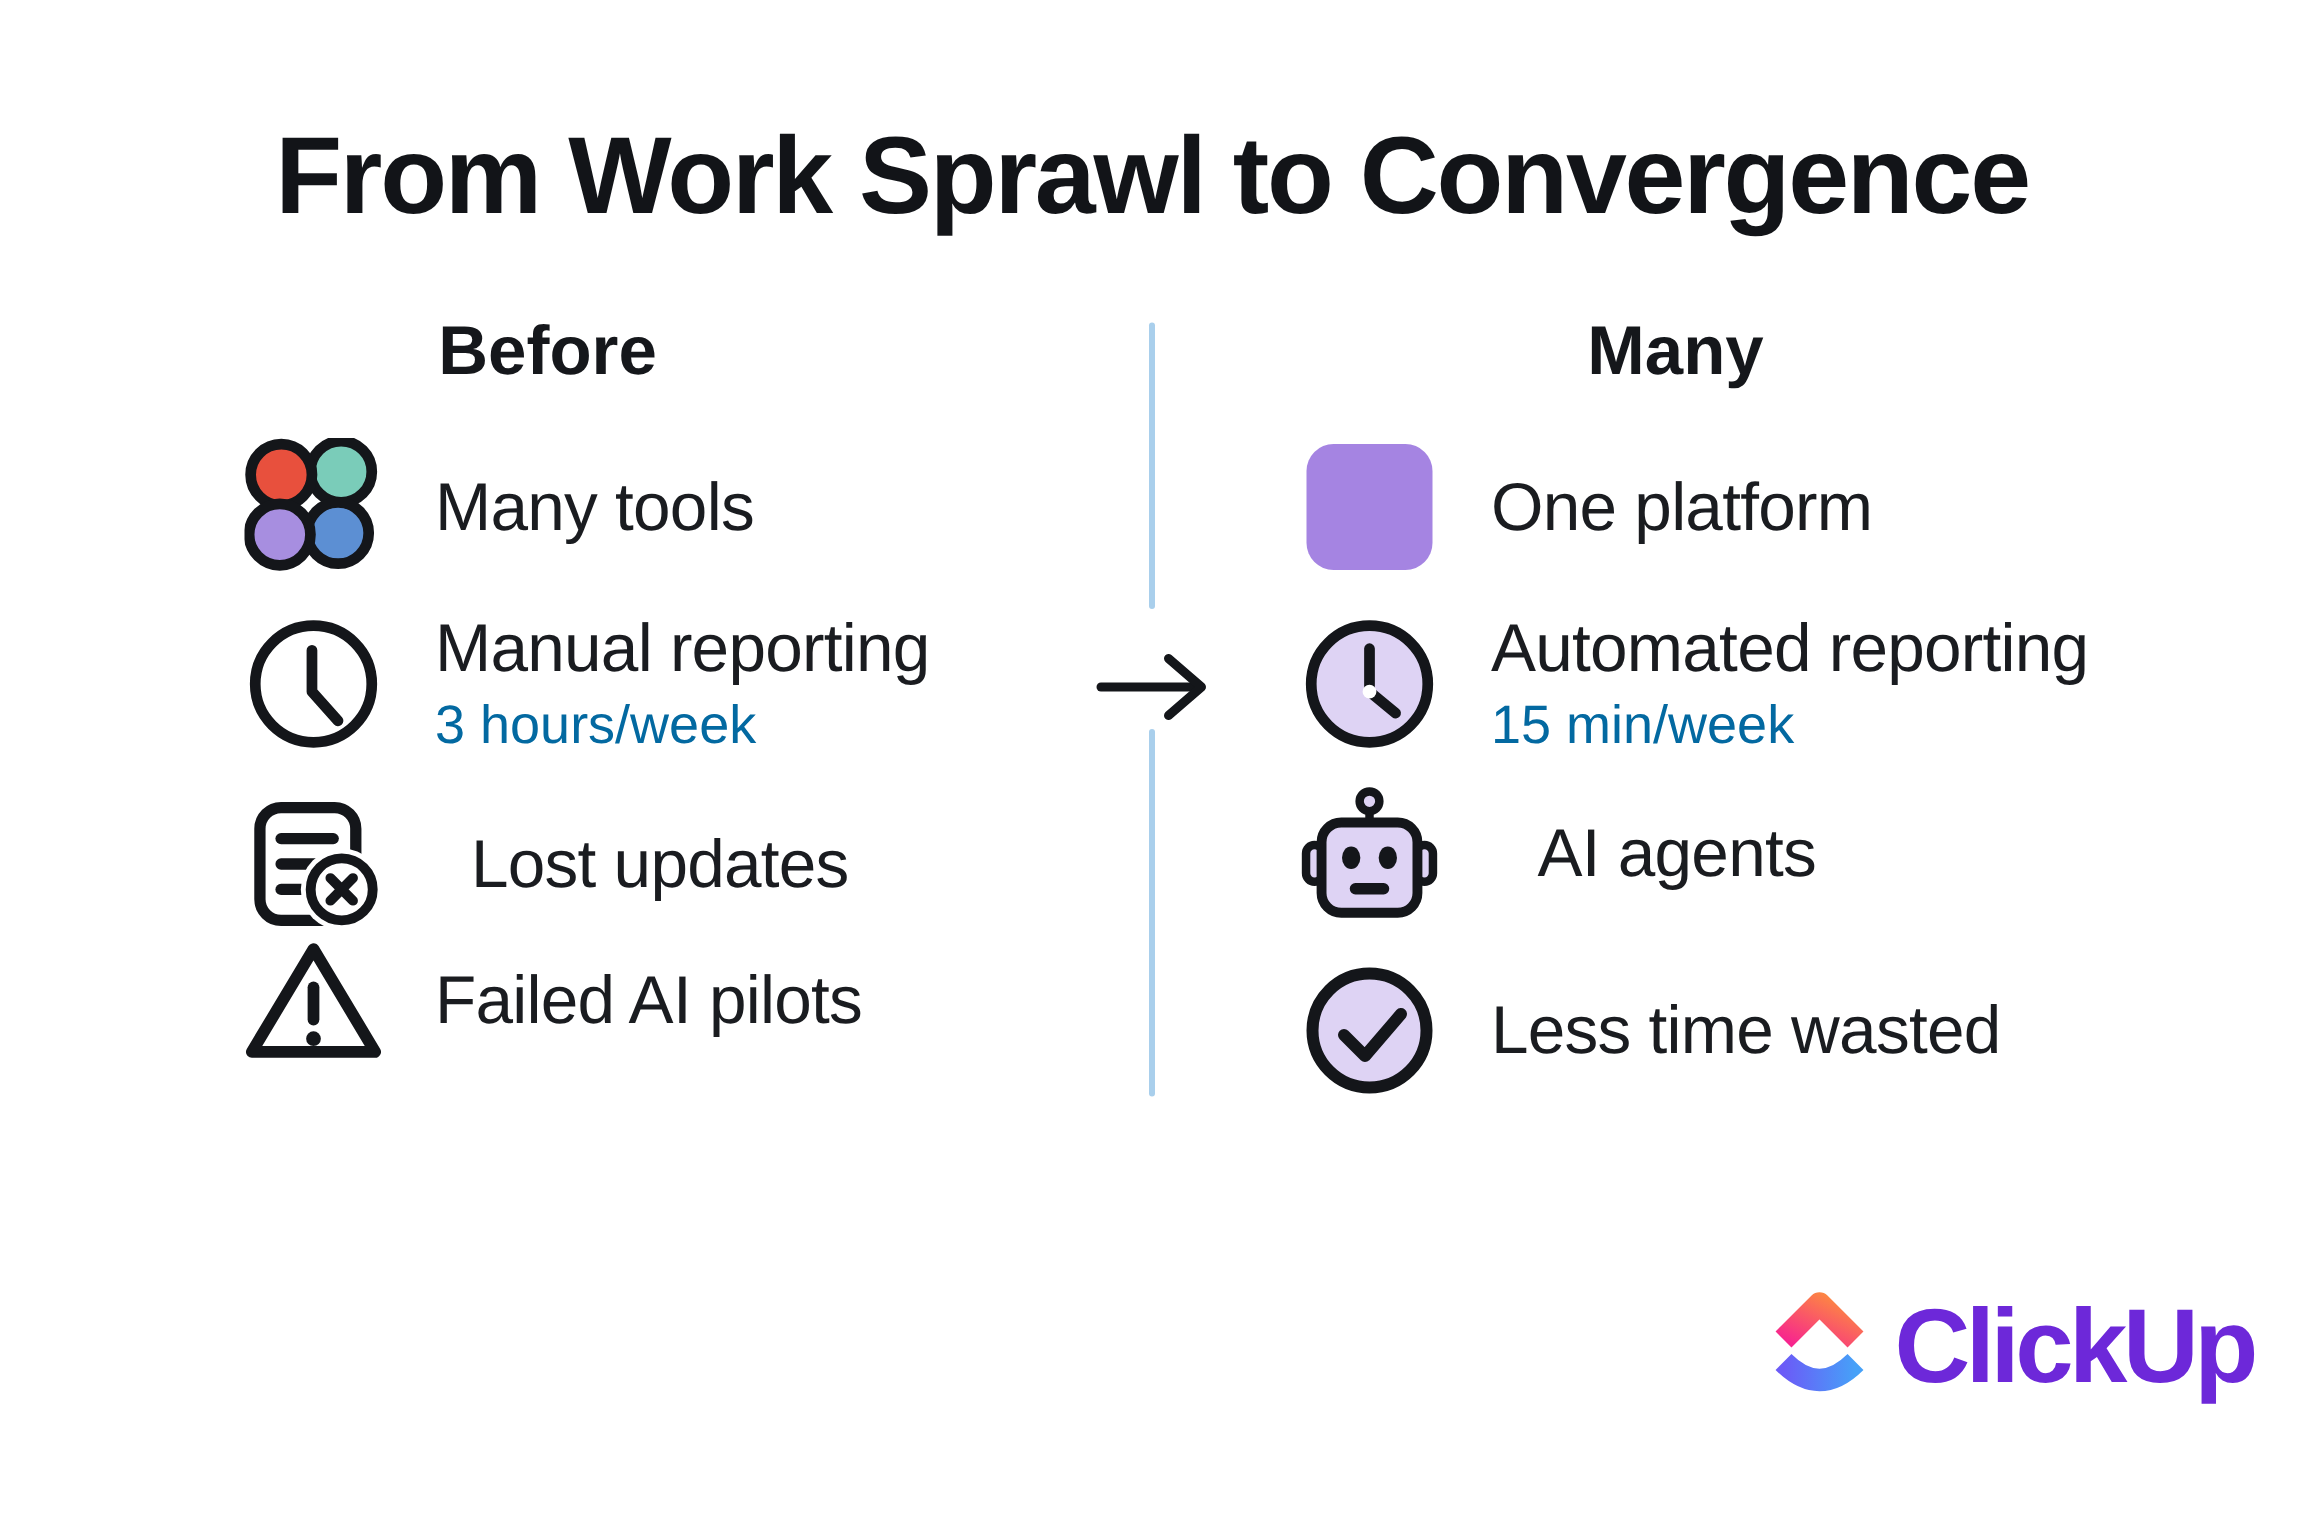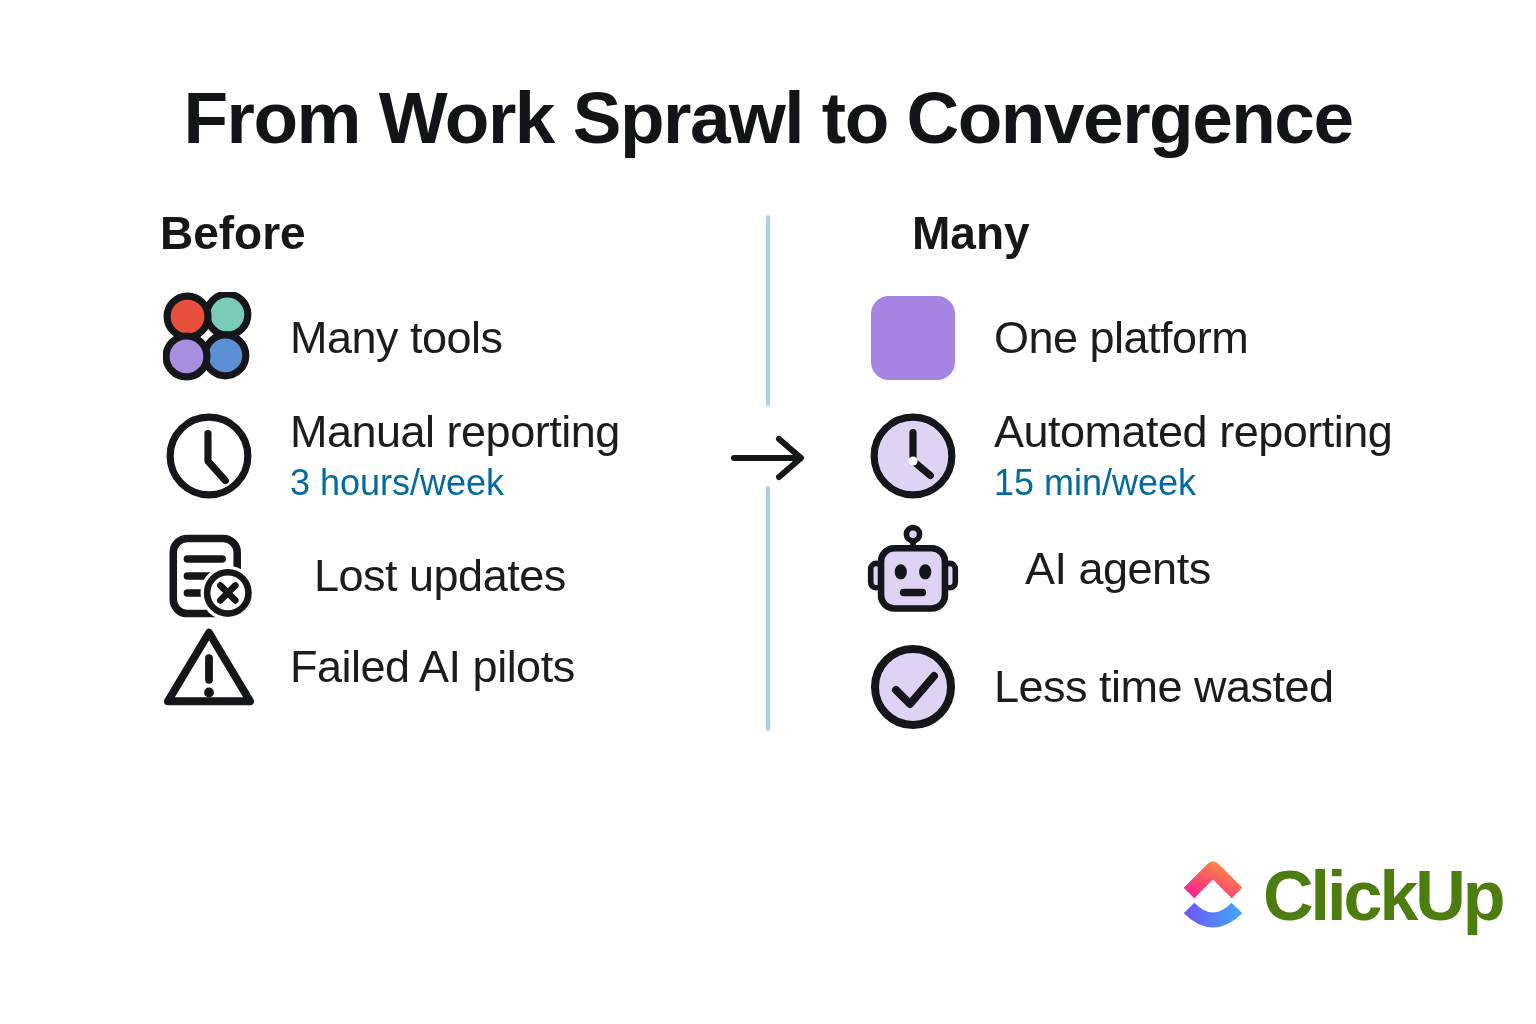"Before" .col-header { text-align: none -> center }
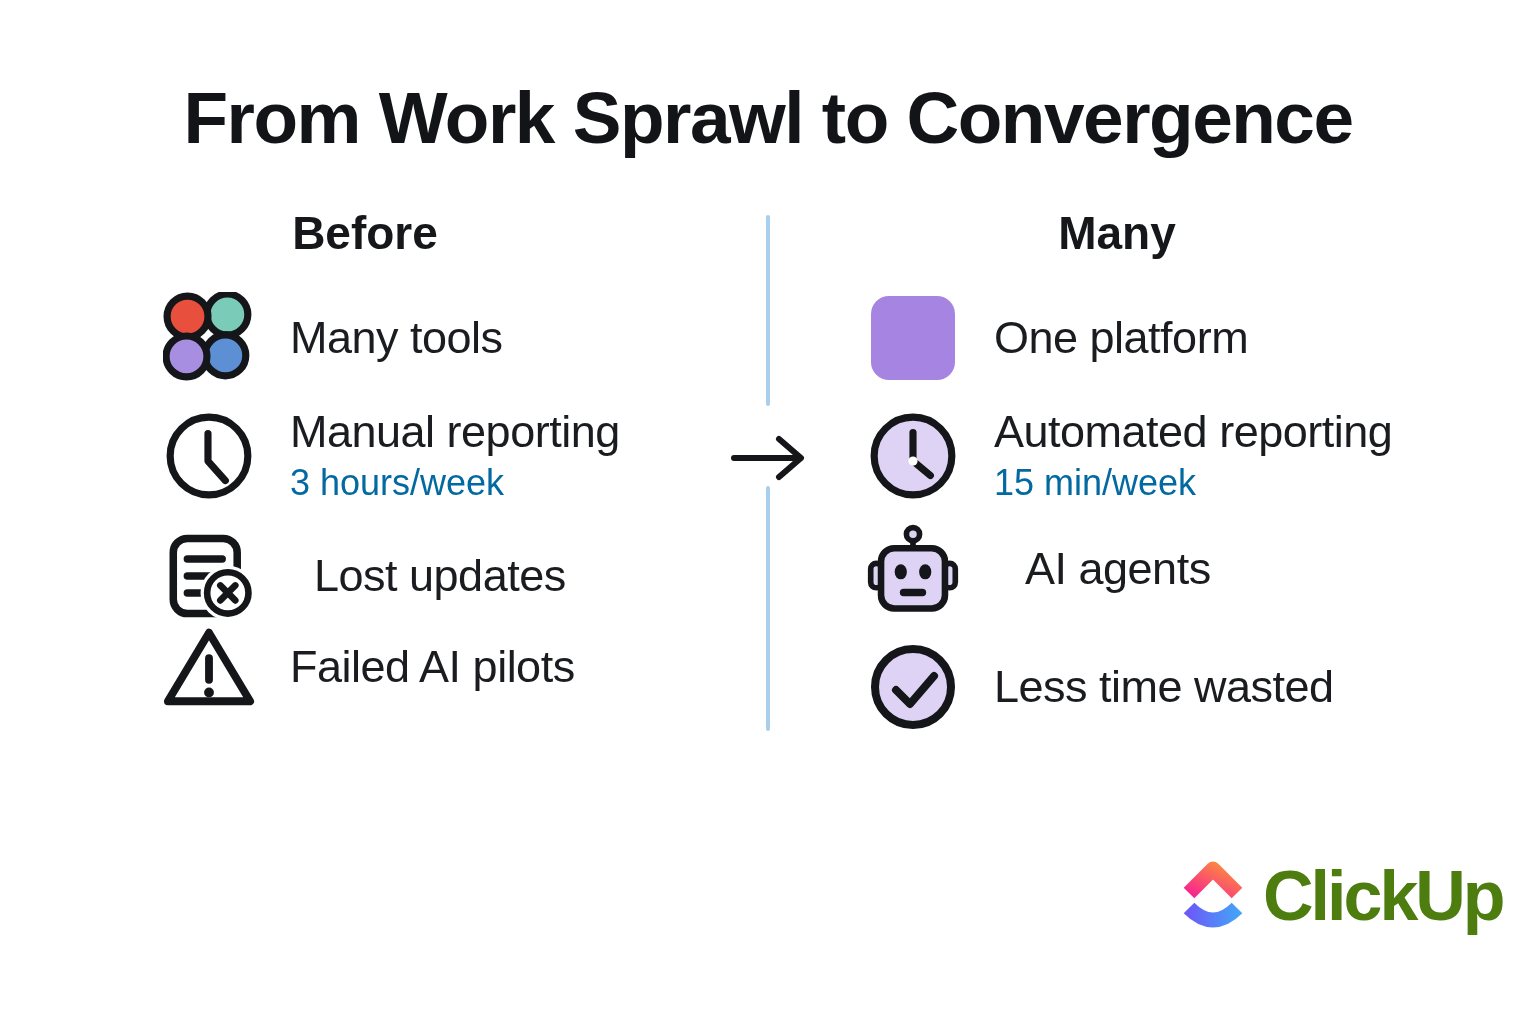"ClickUp" .logo .wordmark { color: #4d7c0f -> #6d28d9 }
